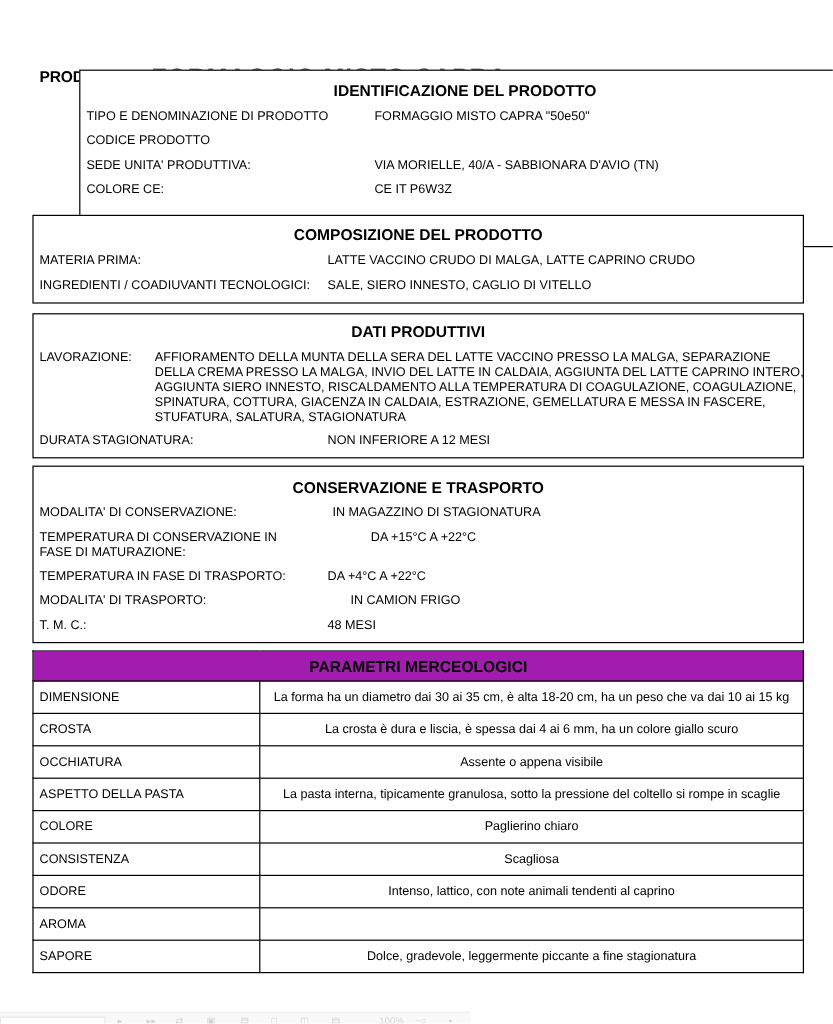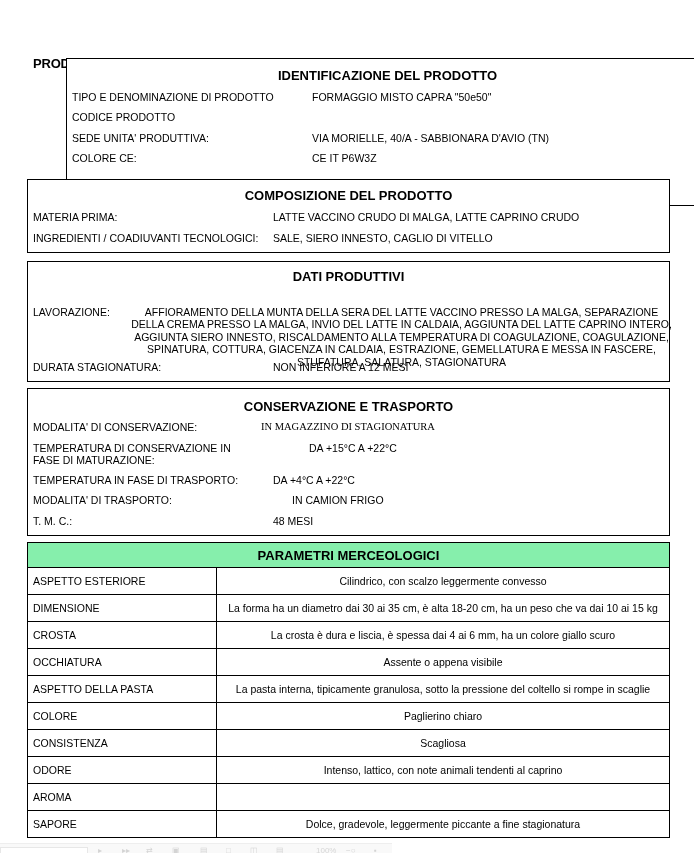"LAVORAZIONE:" div.row { text-align: center -> none; top: 44px -> 30px }
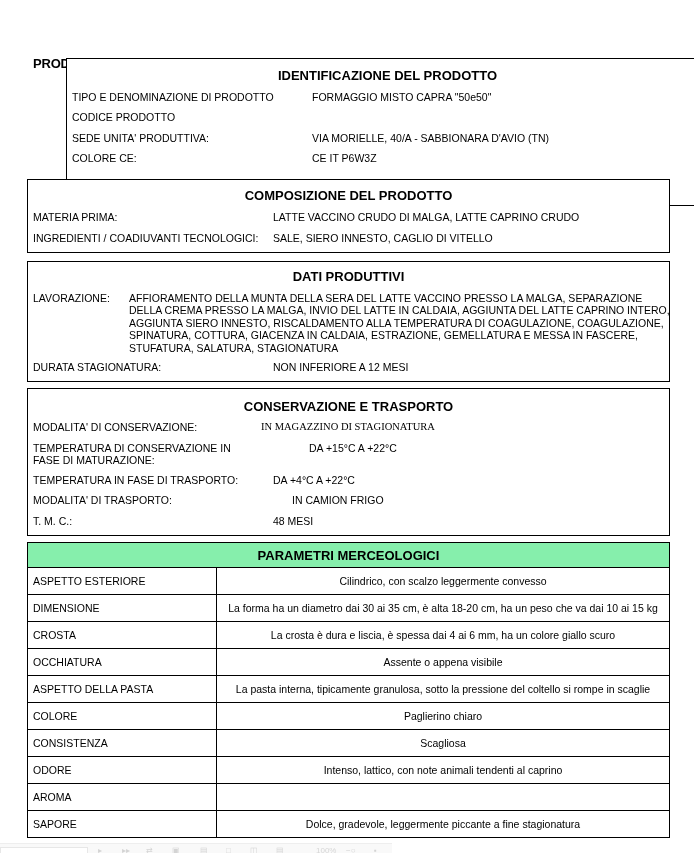"IN MAGAZZINO DI STAGIONATURA" span.val { font-family: Liberation Serif, serif -> none; left: 228px -> 244px }
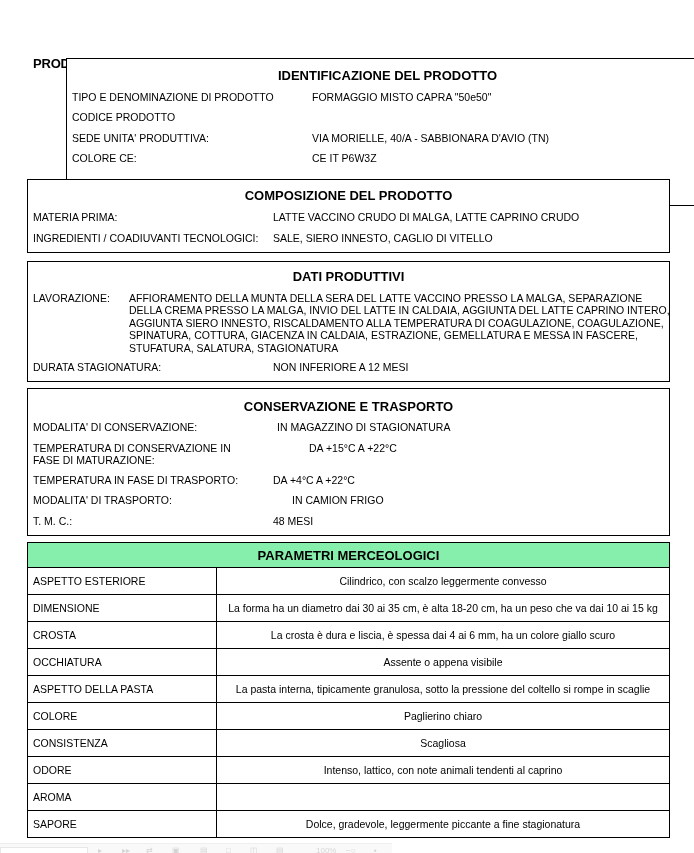"PARAMETRI MERCEOLOGICI" .param-table th { background: #86efac -> #a21caf }
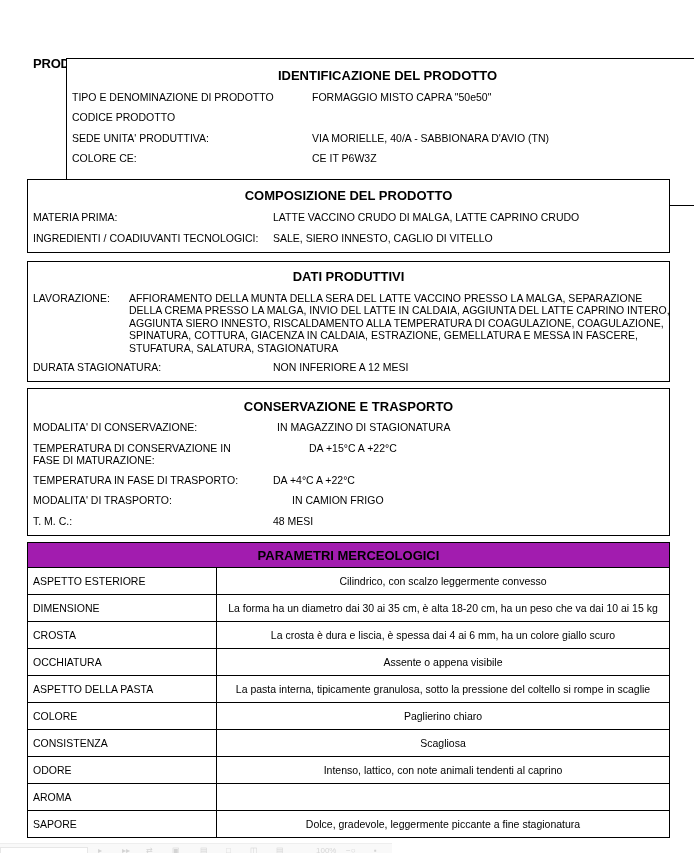"ASPETTO ESTERIORE" tr { html: <tr> <td>ASPETTO ESTERIORE</td> <td>Cilindrico, con scalzo leggermente convesso</td> </tr> -> none }
